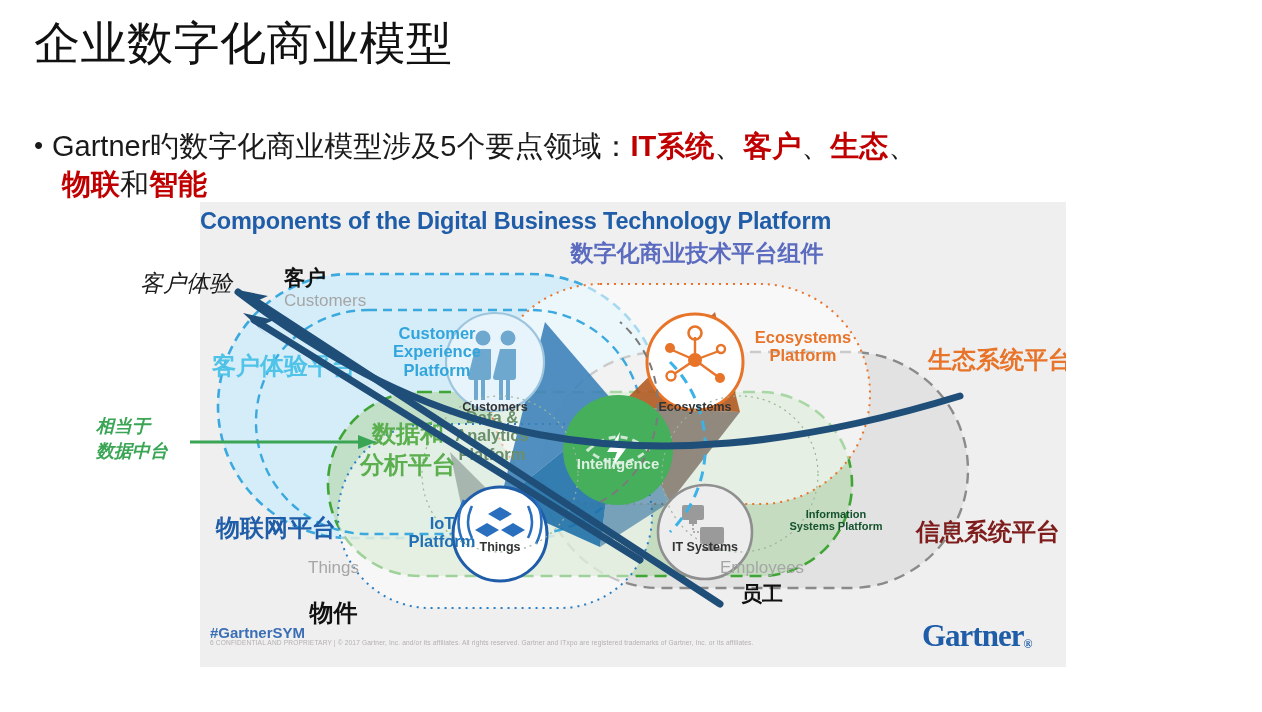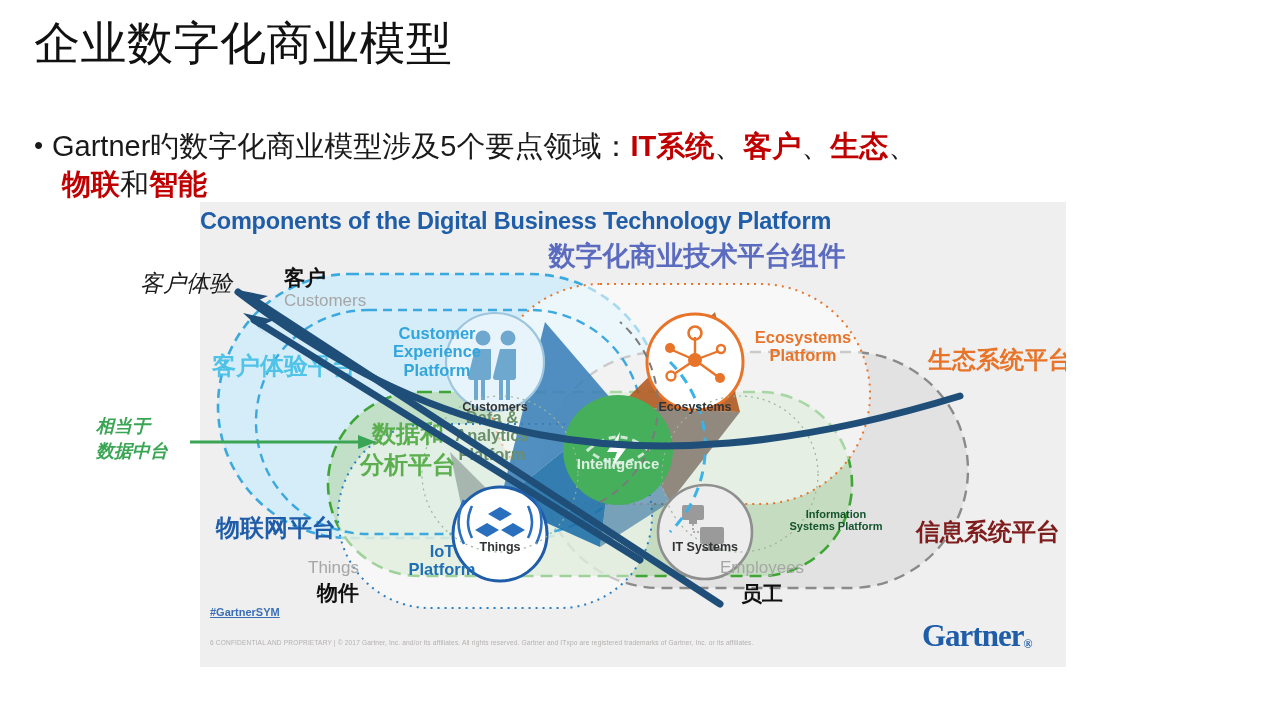"数字化商业技术平台组件" .dg-title-cn { font-size: 27px -> 23px }
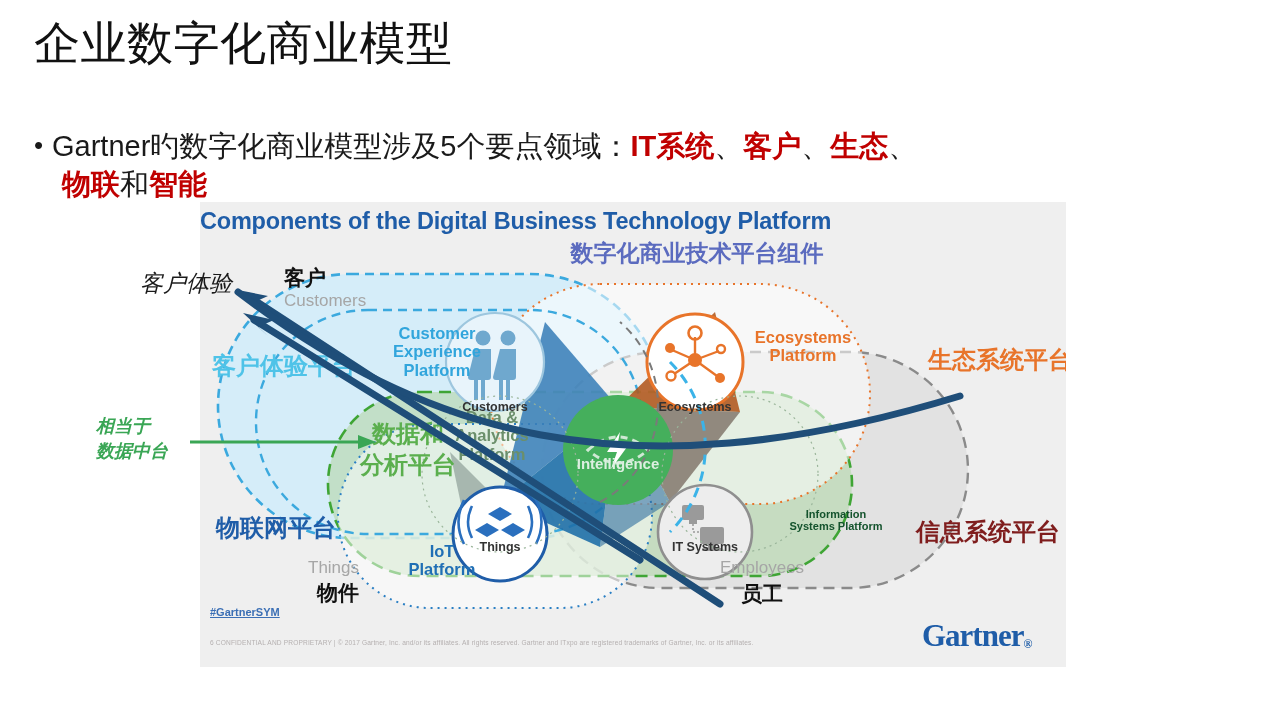"IoT" .plat-iot { margin-top: 28px -> none }
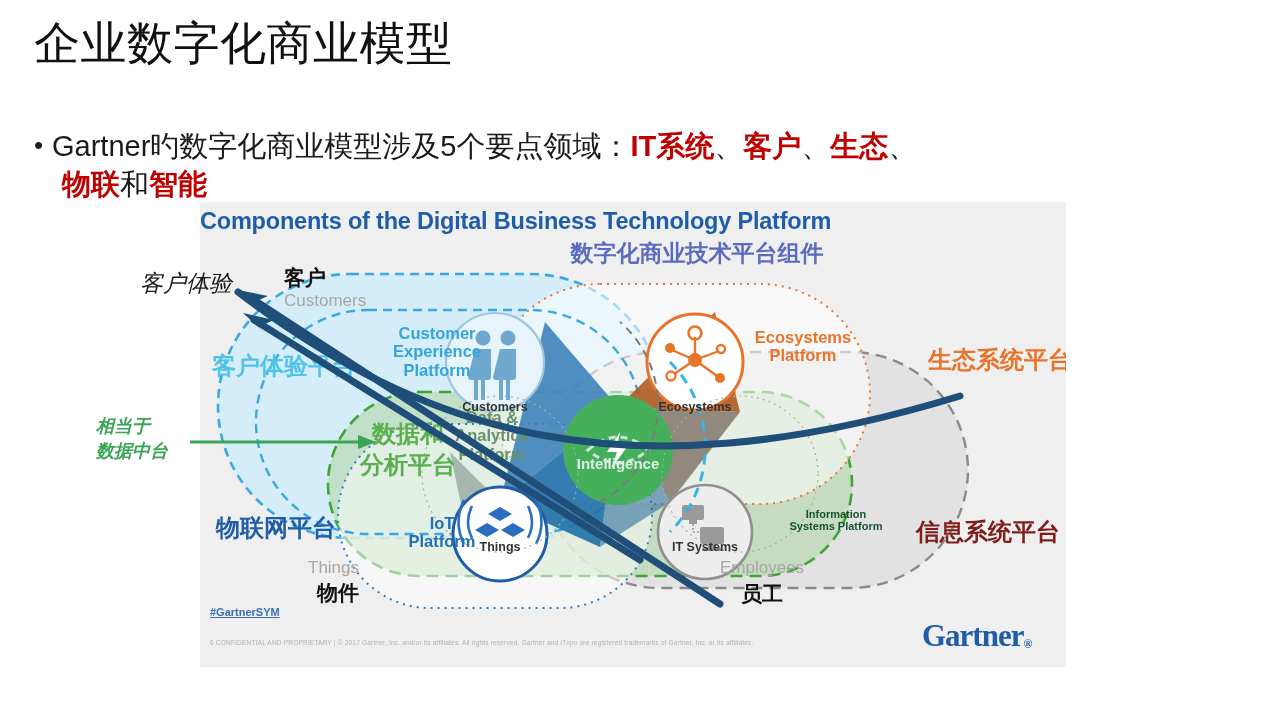"物件" .lbl-things .cn { font-size: 21px -> 24px; margin-top: 1px -> 19px; text-align: right -> none }
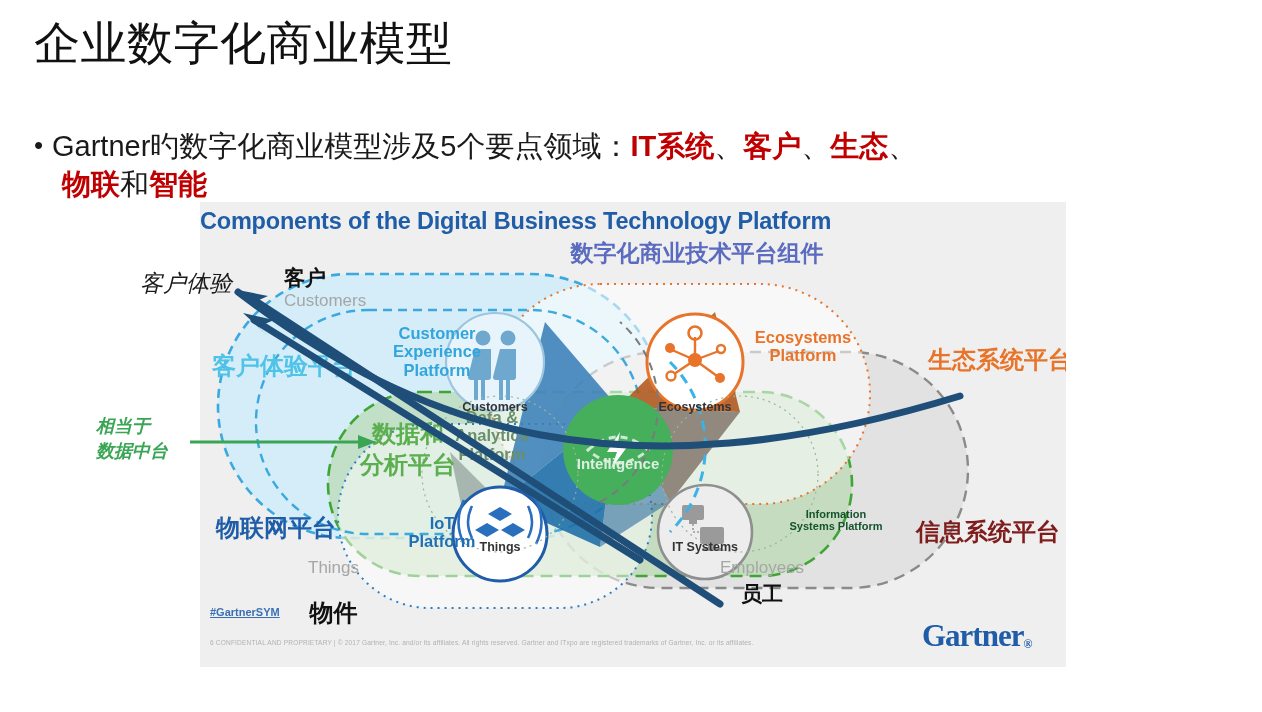"#GartnerSYM" .dg-hash { font-size: 11px -> 15px; text-decoration: underline -> none; top: 404px -> 422px }
